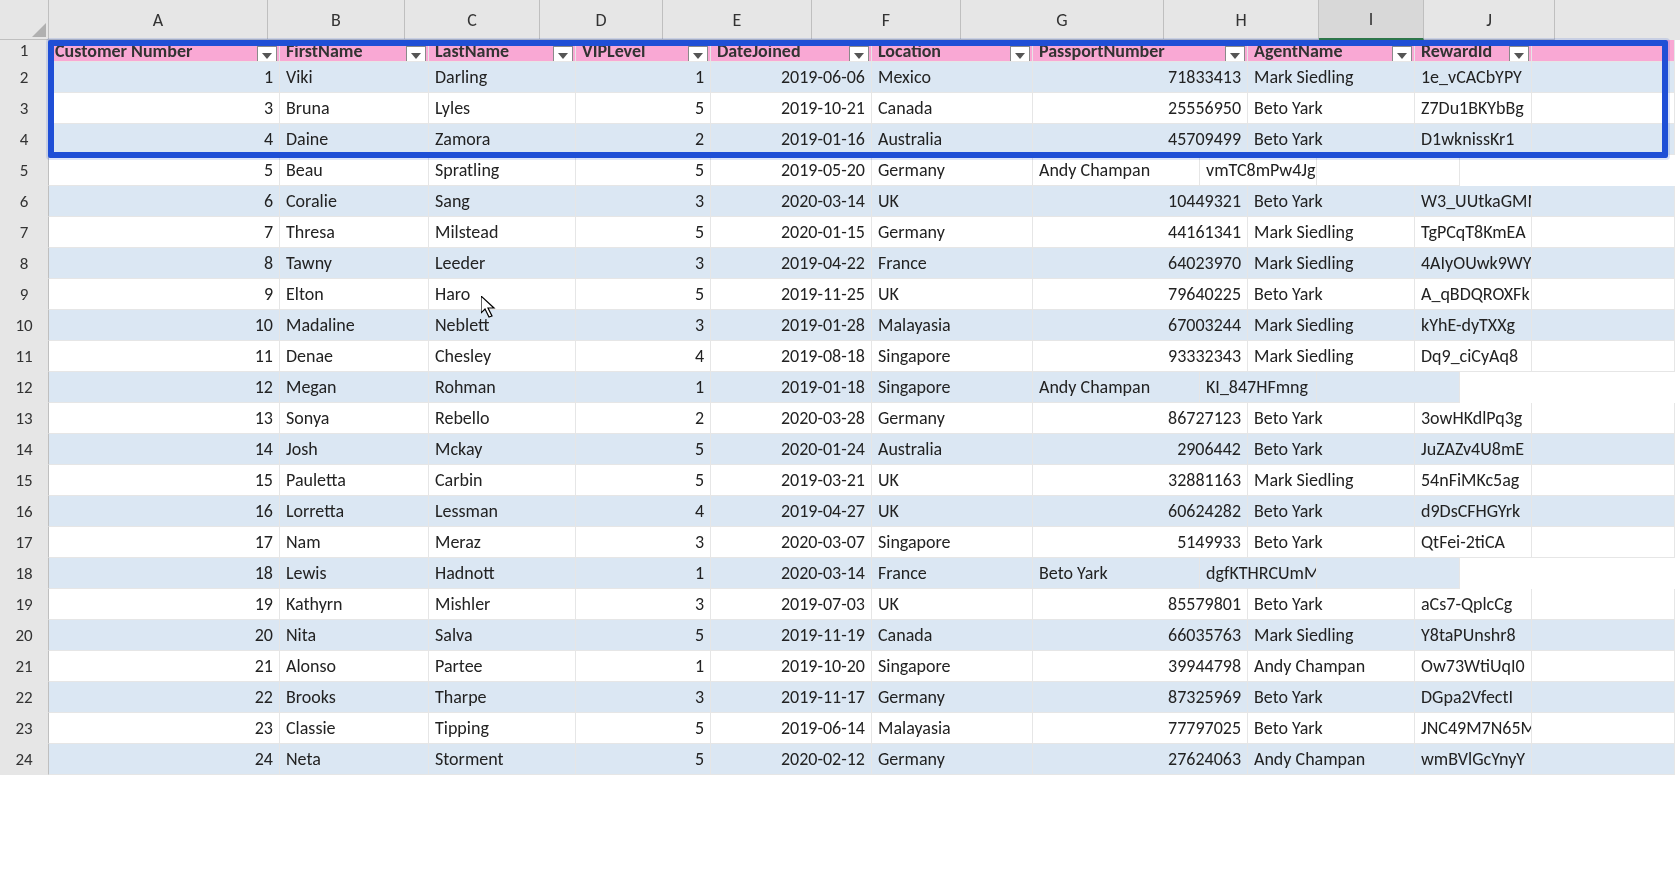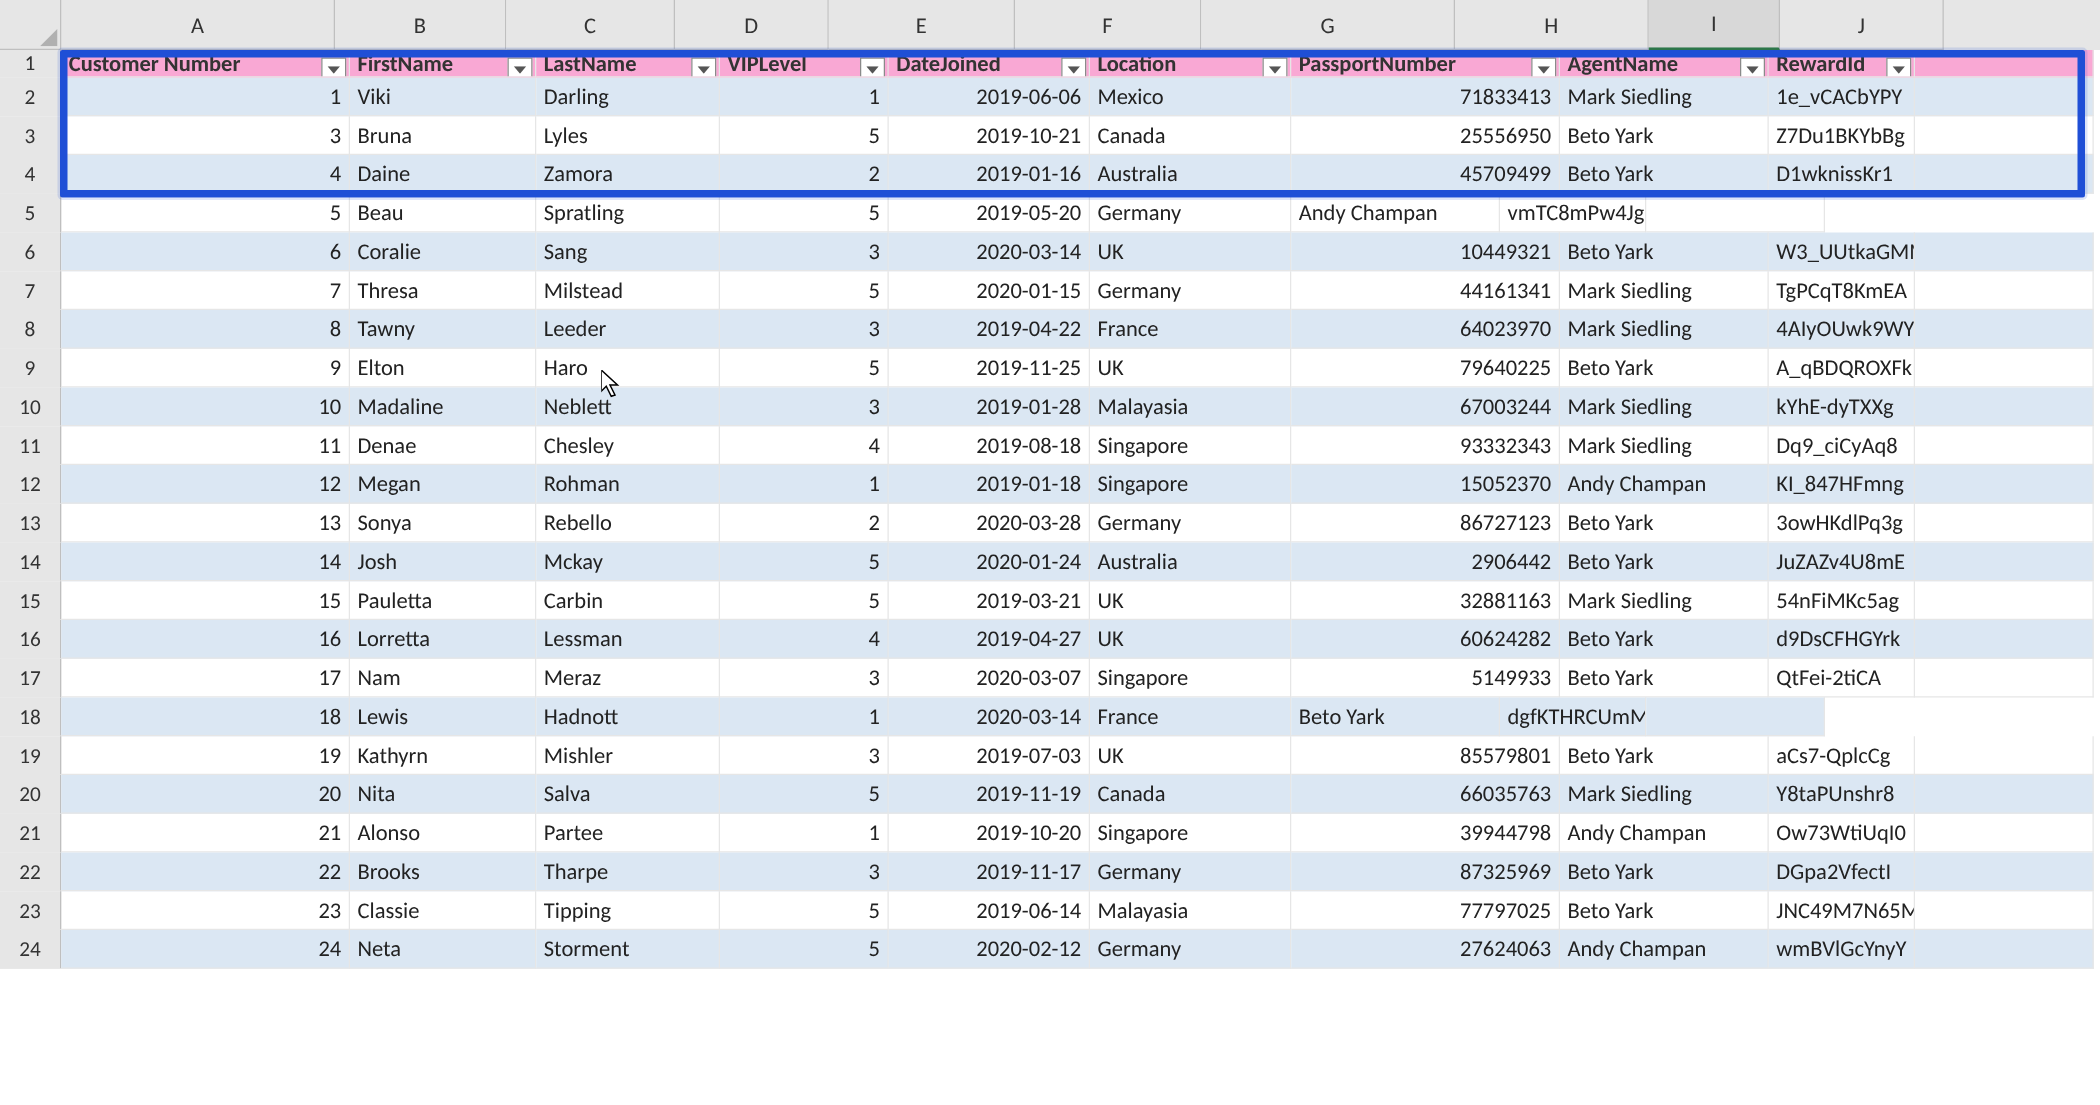"15052370" div.cell { html: <div>15052370</div> -> none }
